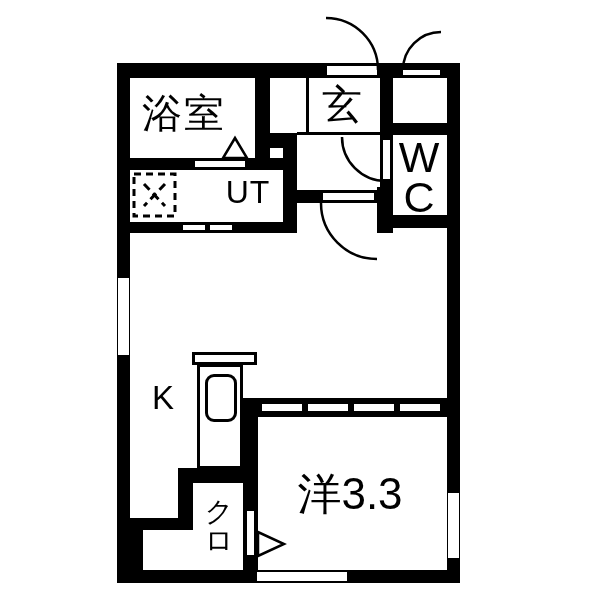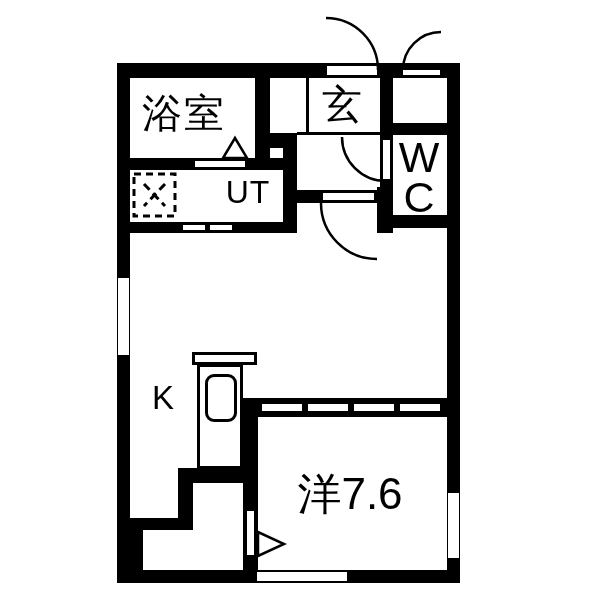"クロ" div.lbl { html: none -> <div>クロ</div> }
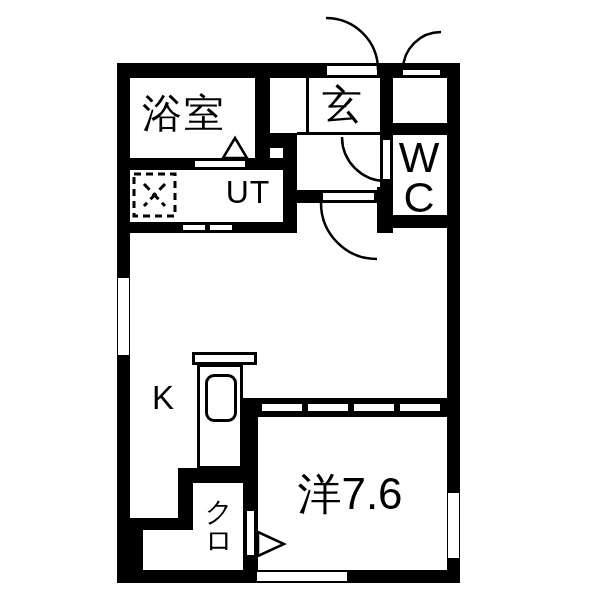"7.6" span { text: 7.6 -> 3.3 }
